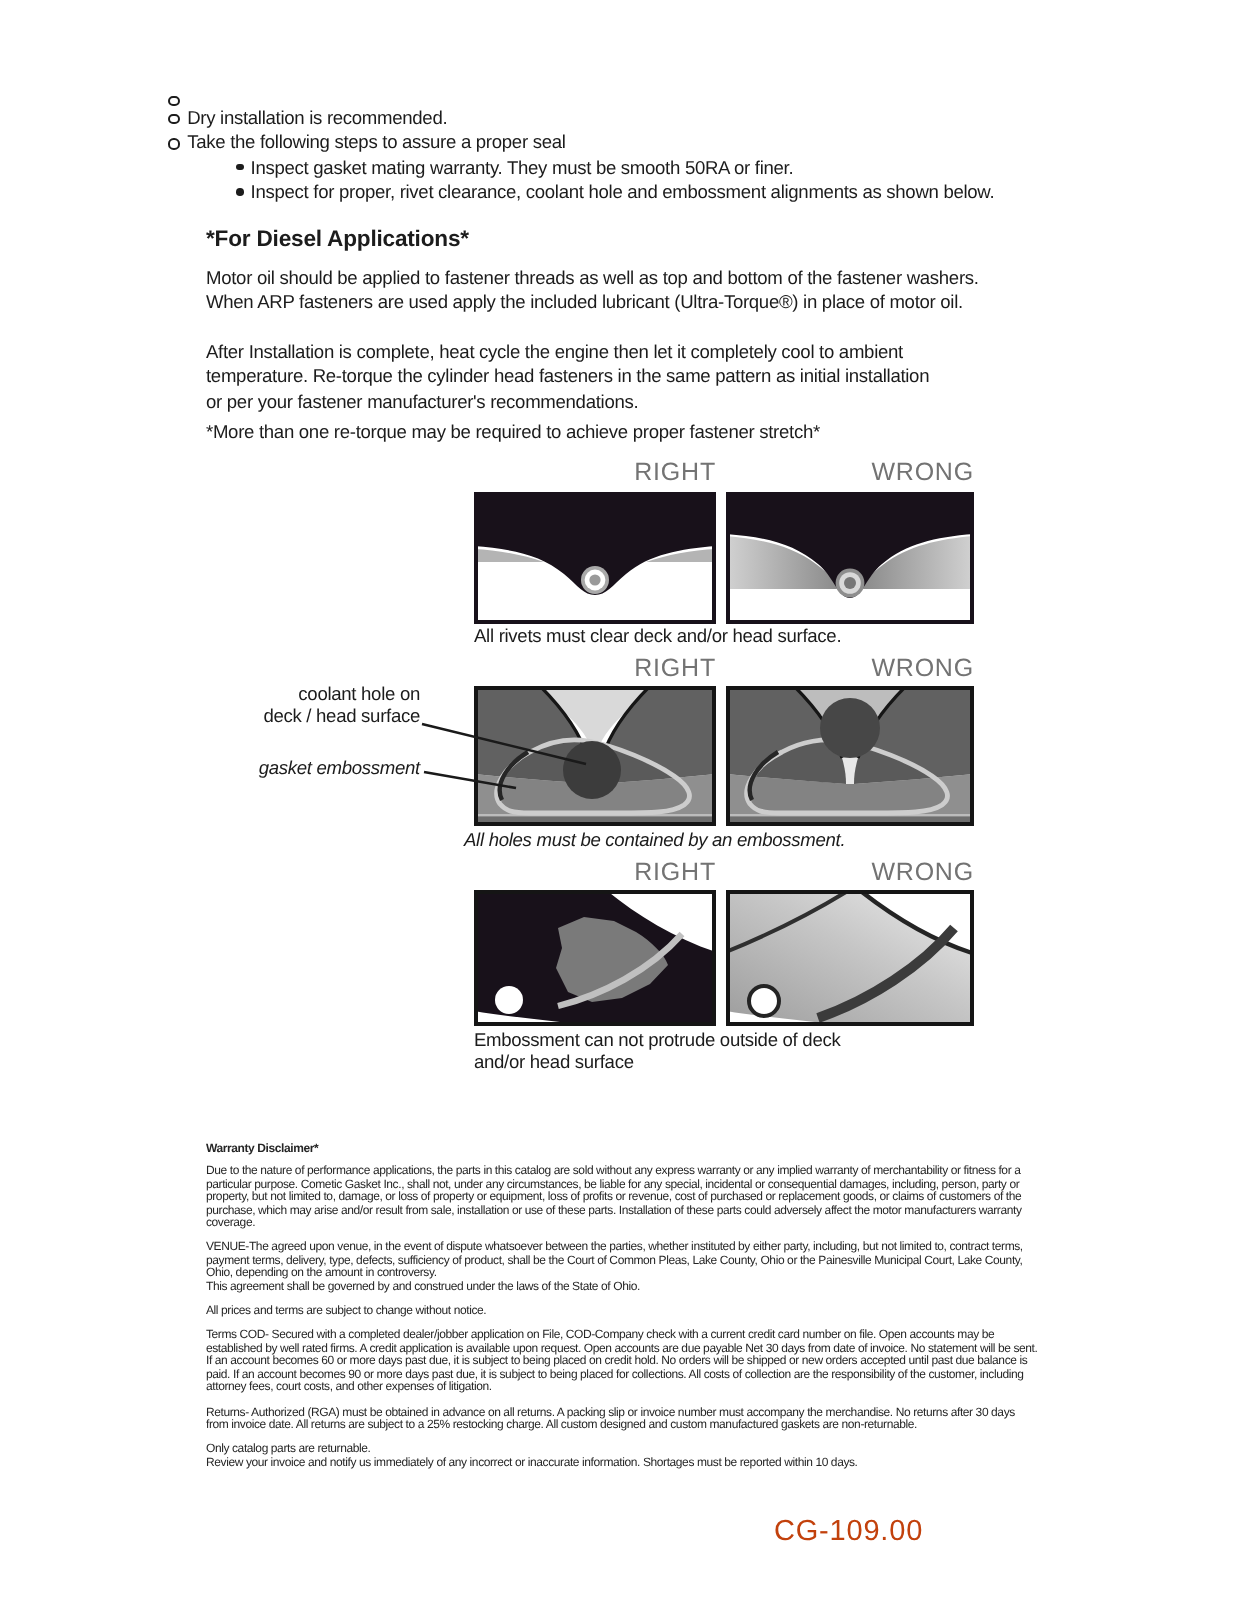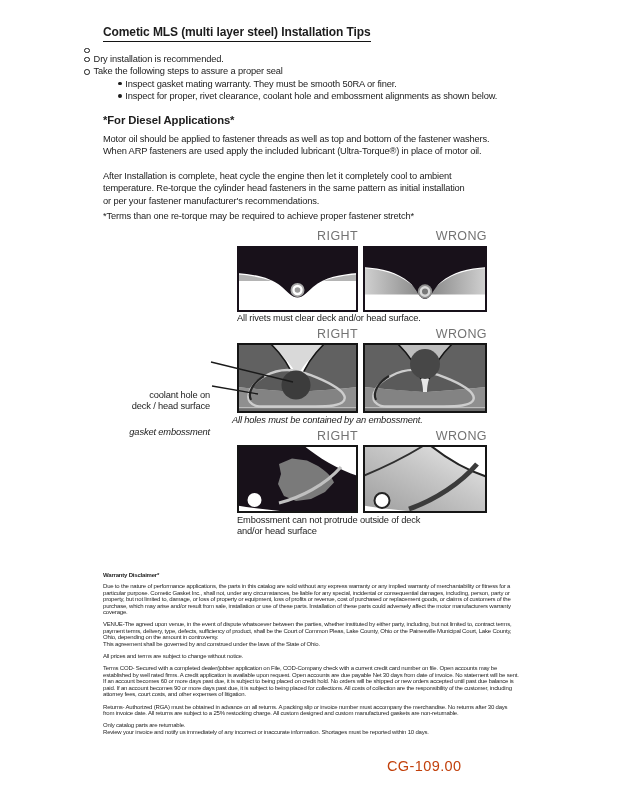"Cometic MLS (multi layer steel)" div.title { html: <div>Cometic MLS (multi layer steel) Installation Tips</div> -> none }
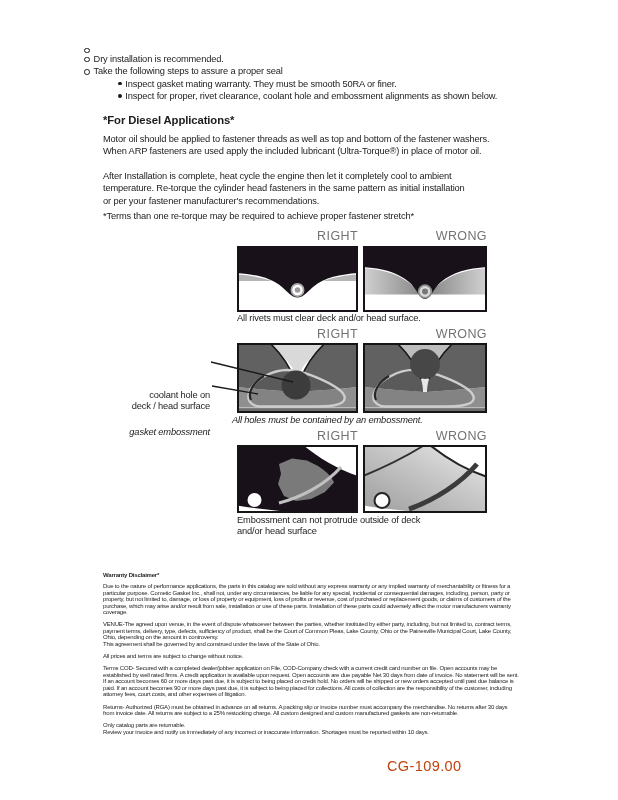"*Terms than one re-torque may" div.para { text: Terms -> More }
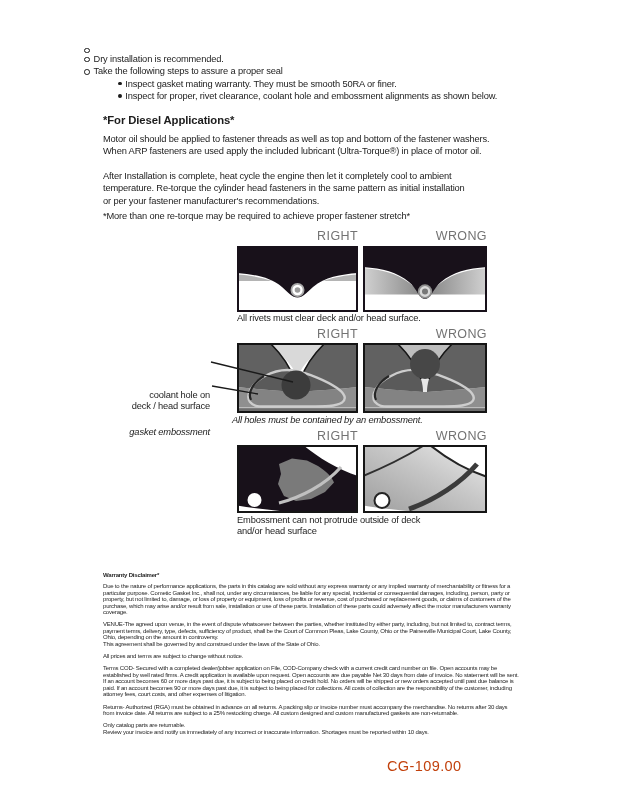"coolant hole on" .annlabel { margin-top: 48px -> none }
